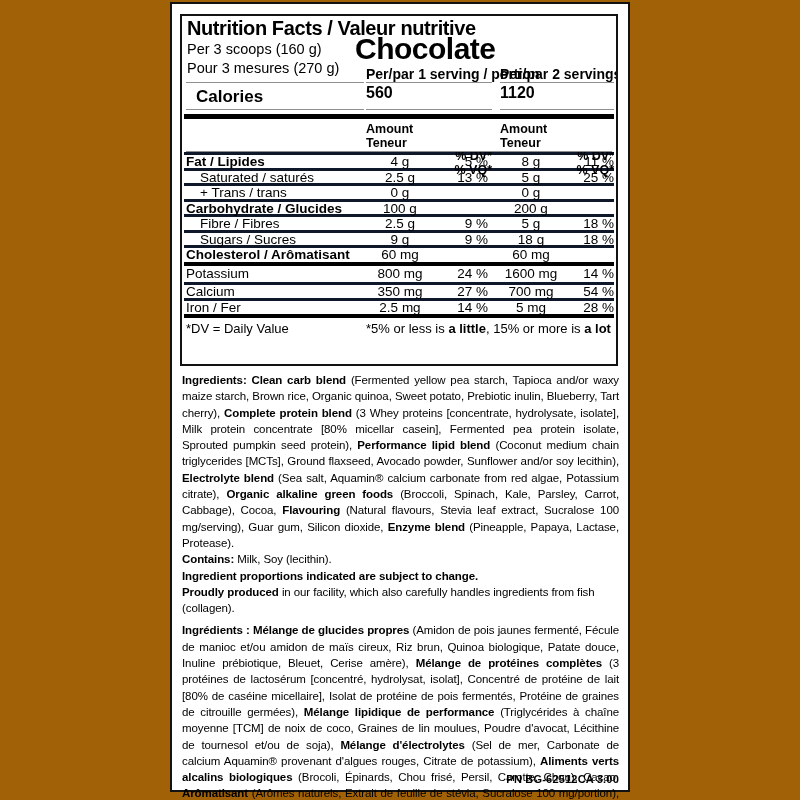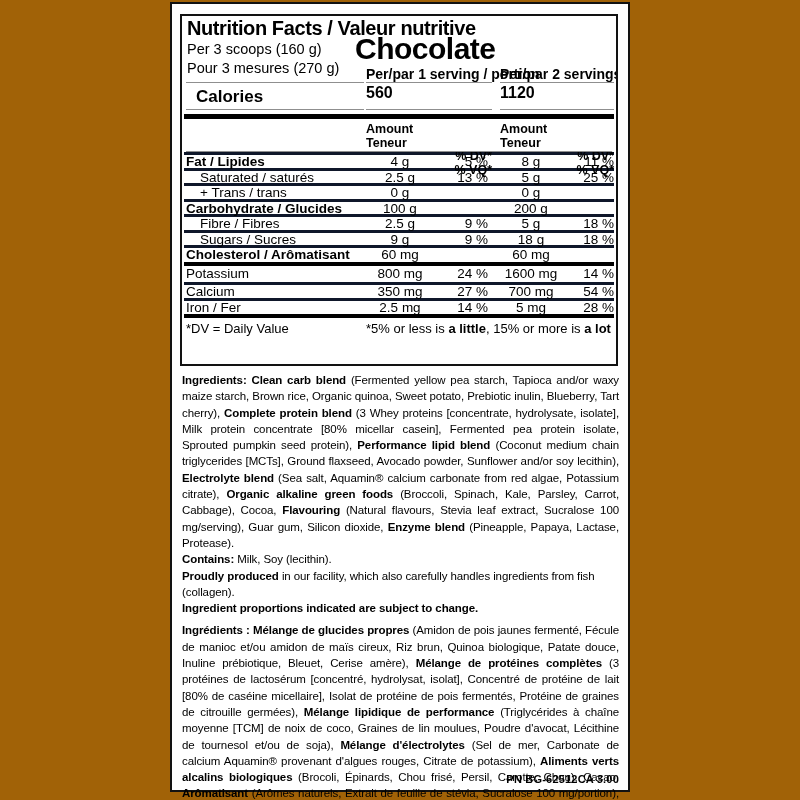"Proudly produced in our facility," div.line { order: before "Ingredient proportions indicated are" -> after "Ingredient proportions indicated are" }
